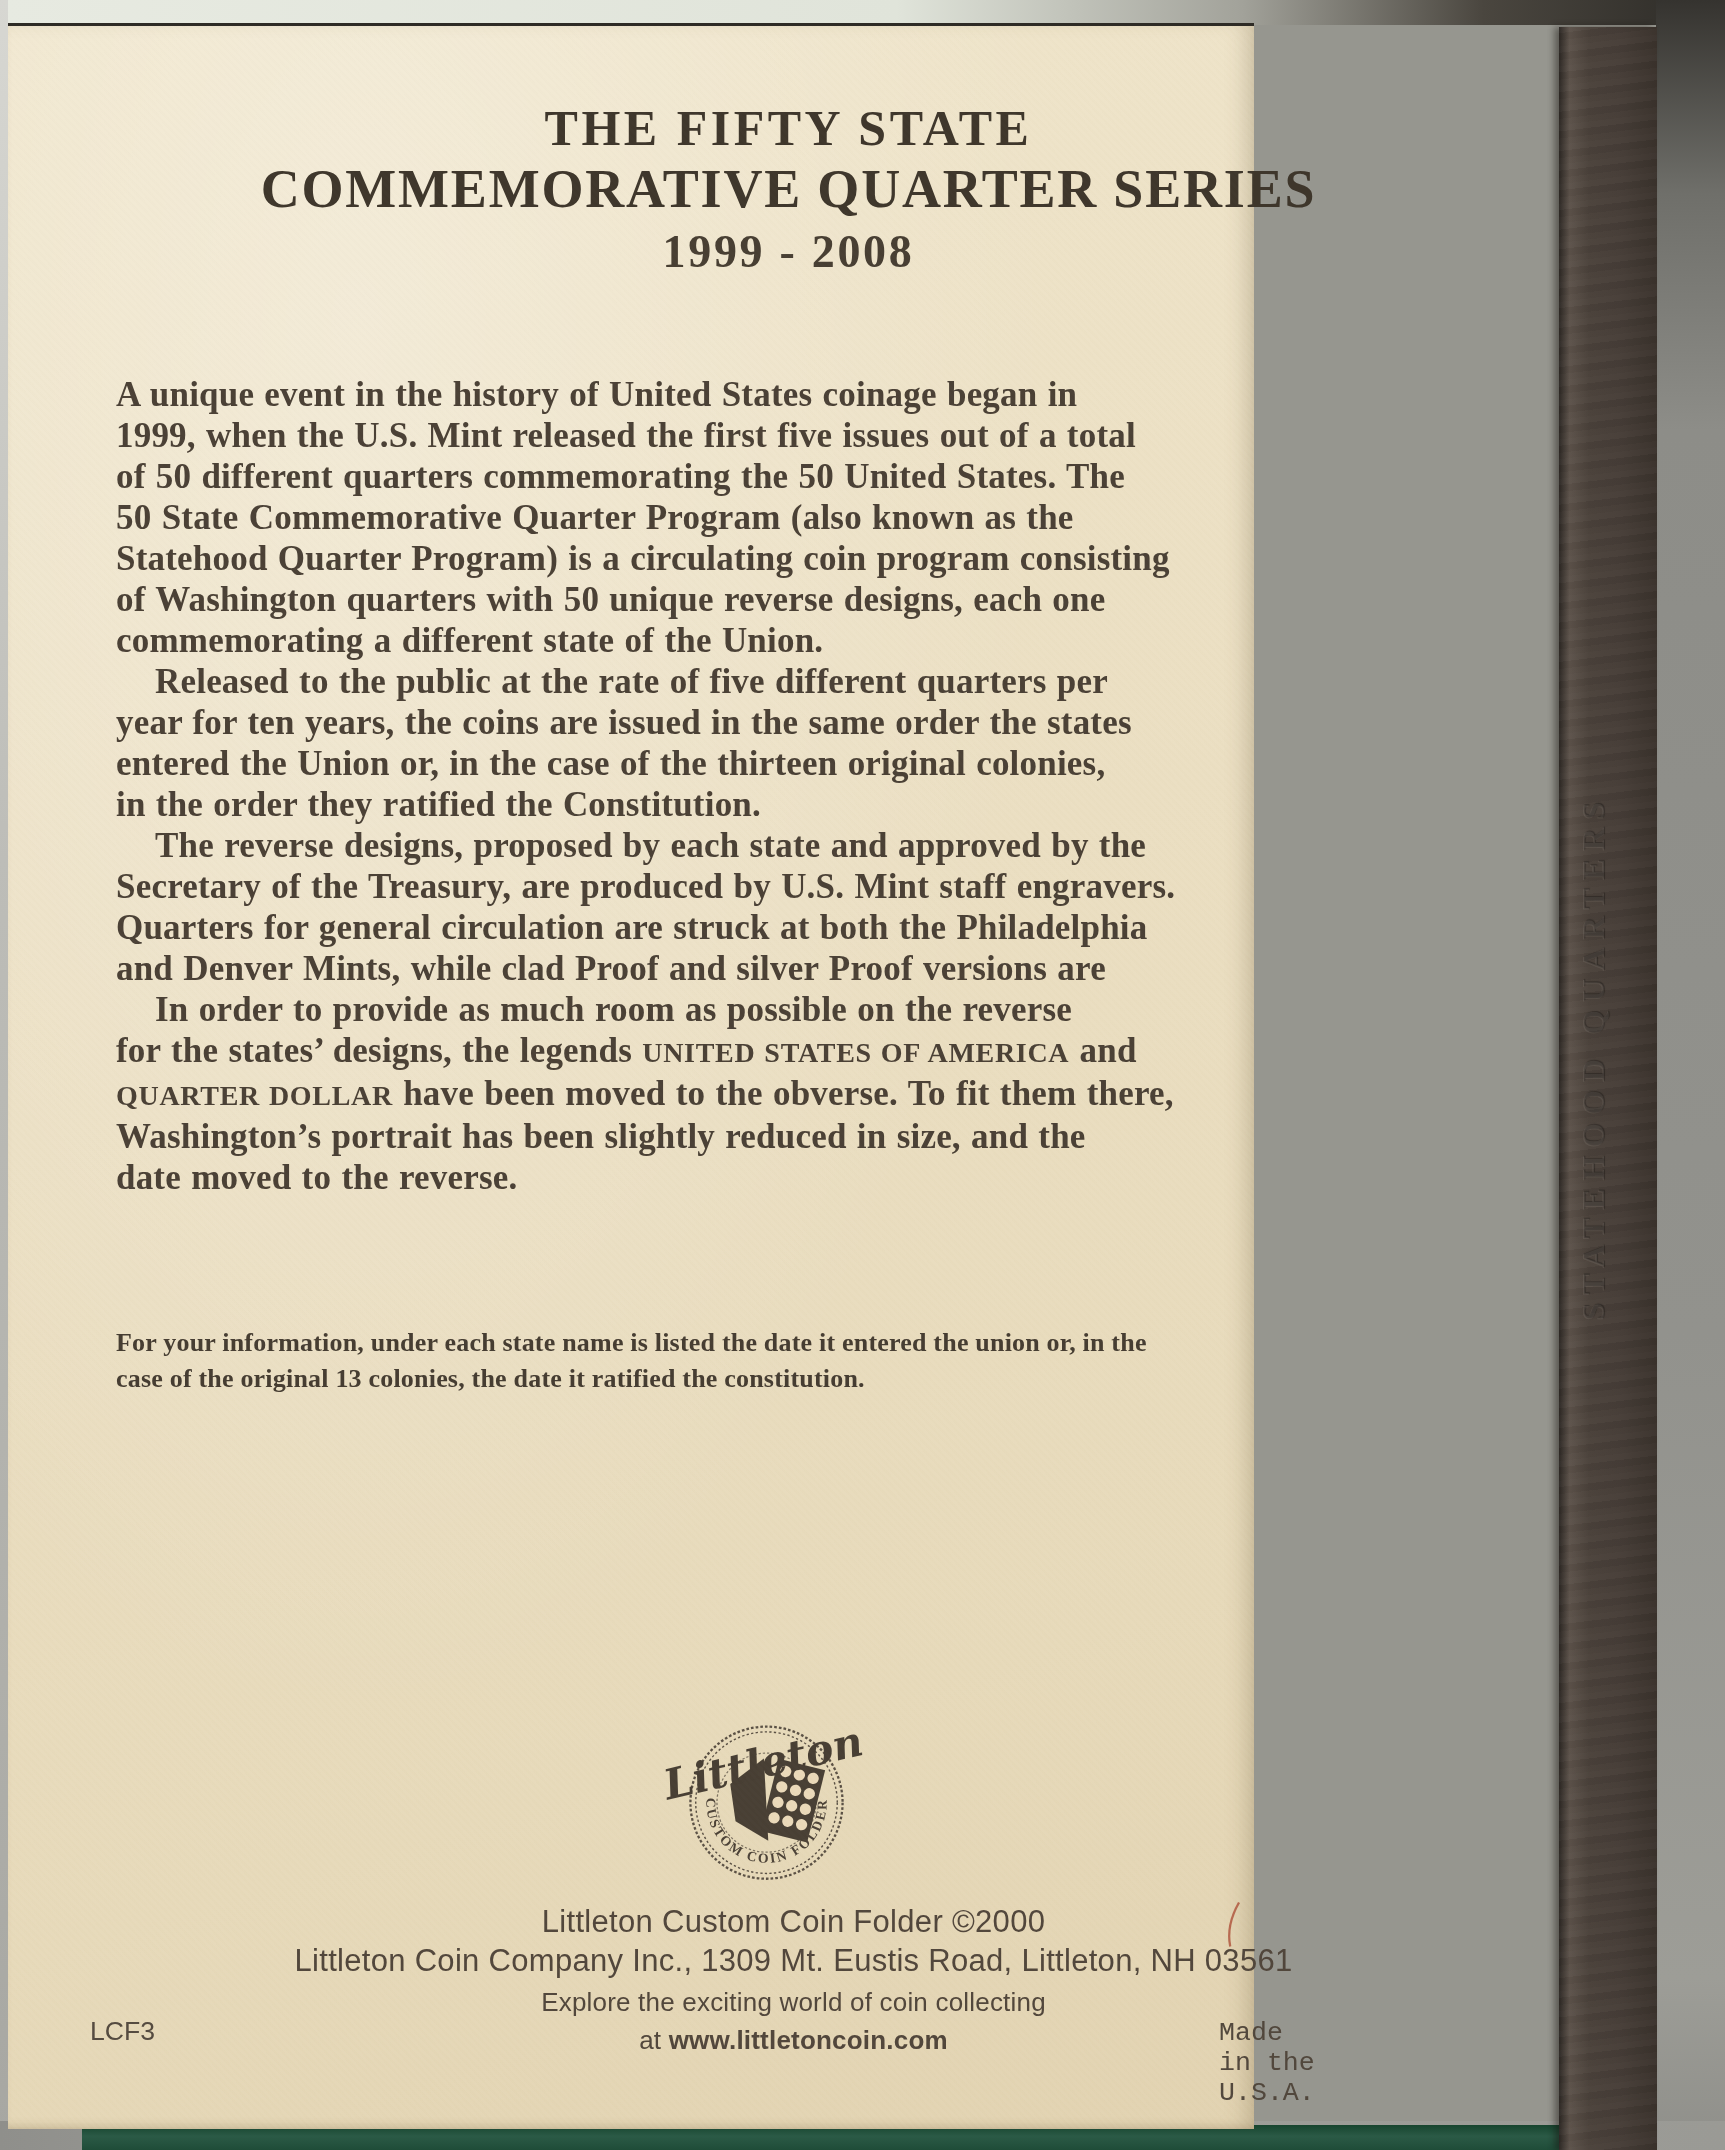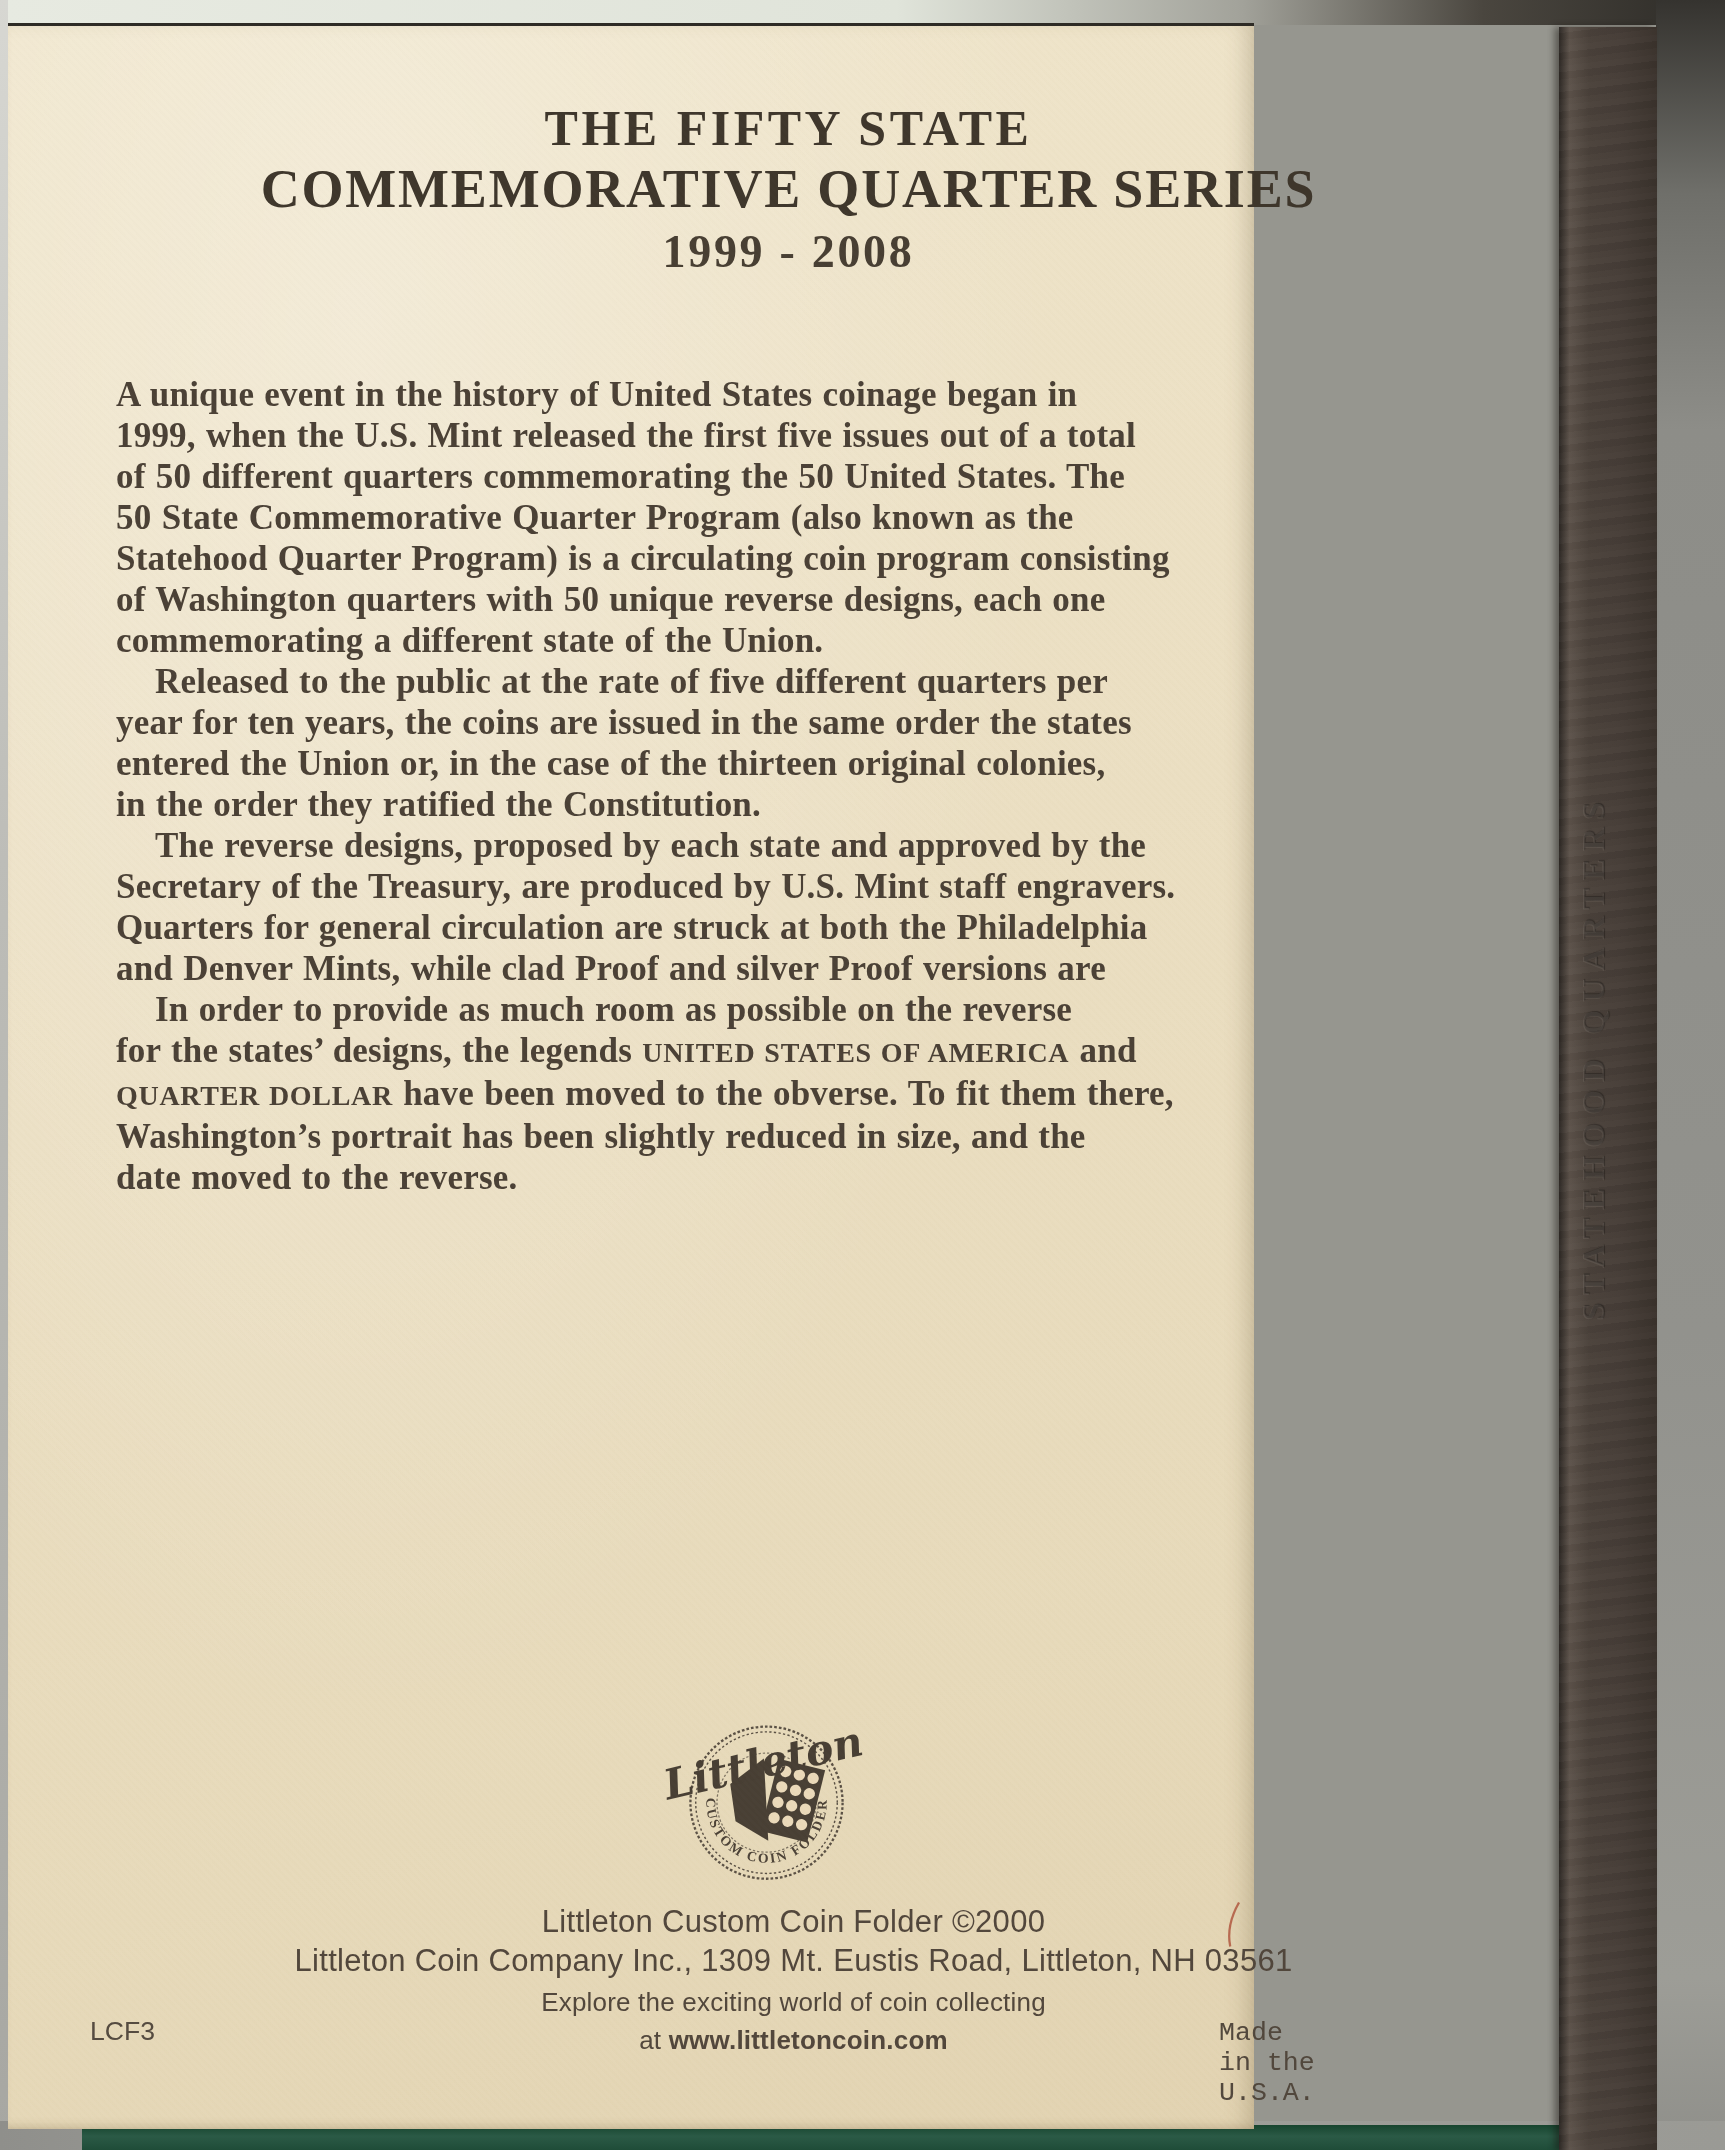"For your information, under each" div.ln { html: none -> <div>For your information, under each state name is listed the date it entered the union or, in the</div> }
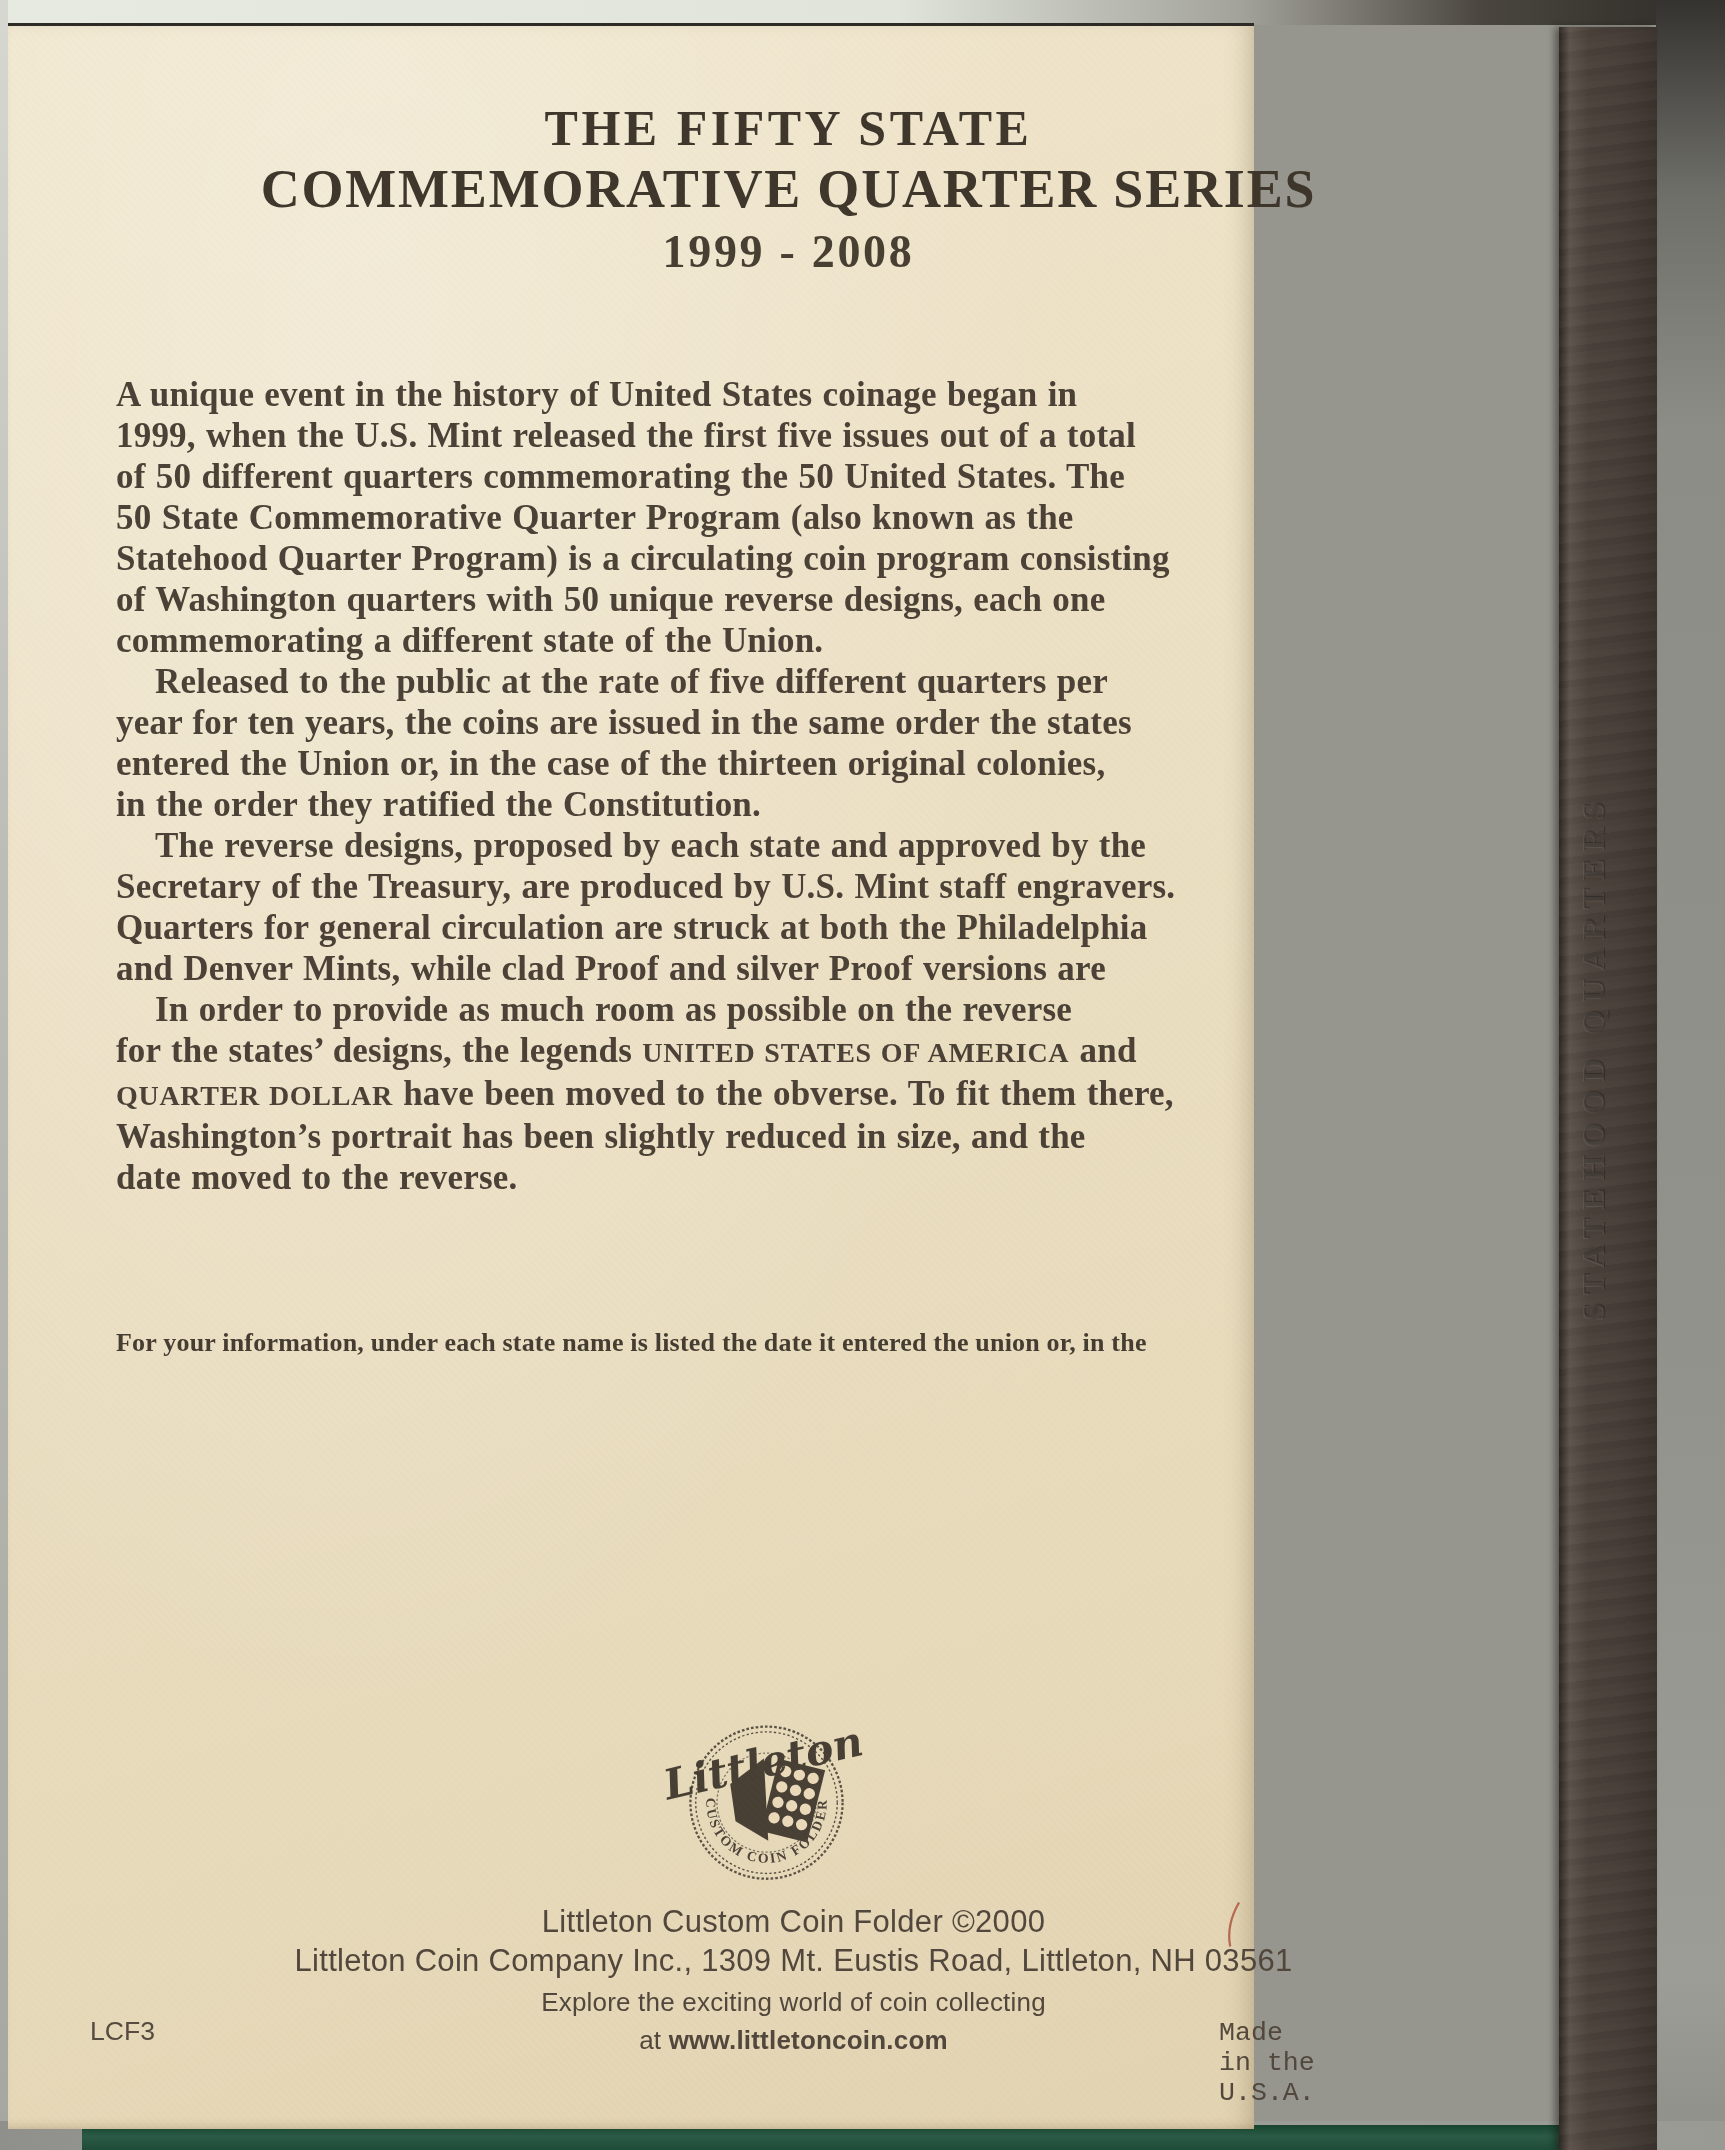"case of the original 13" div.ln { html: none -> <div>case of the original 13 colonies, the date it ratified the constitution.</div> }
